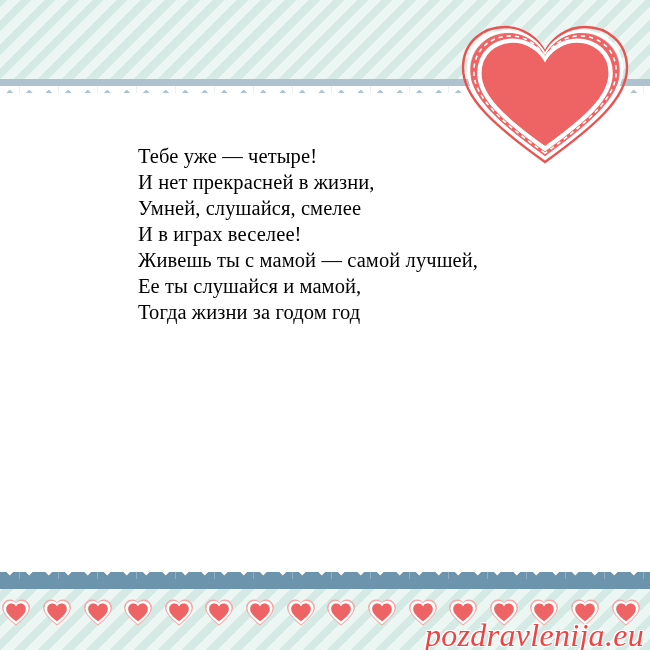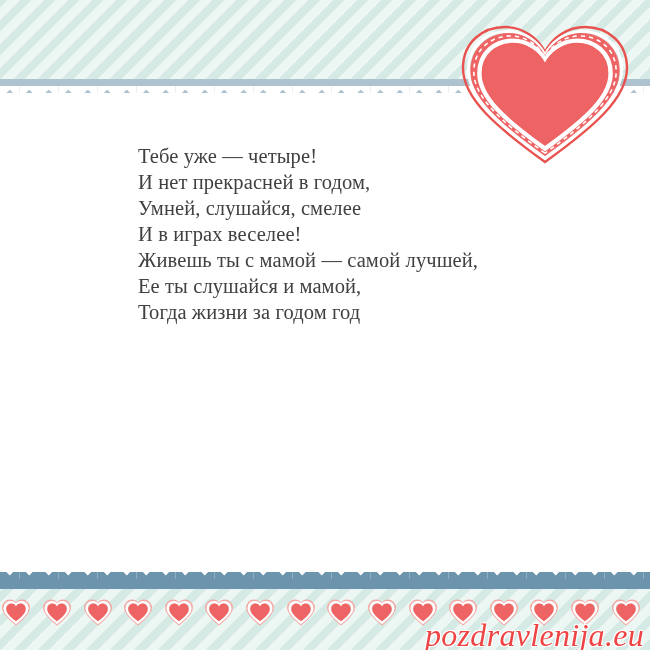"Тебе уже — четыре!" .poem-line { color: #404040 -> #000000 }
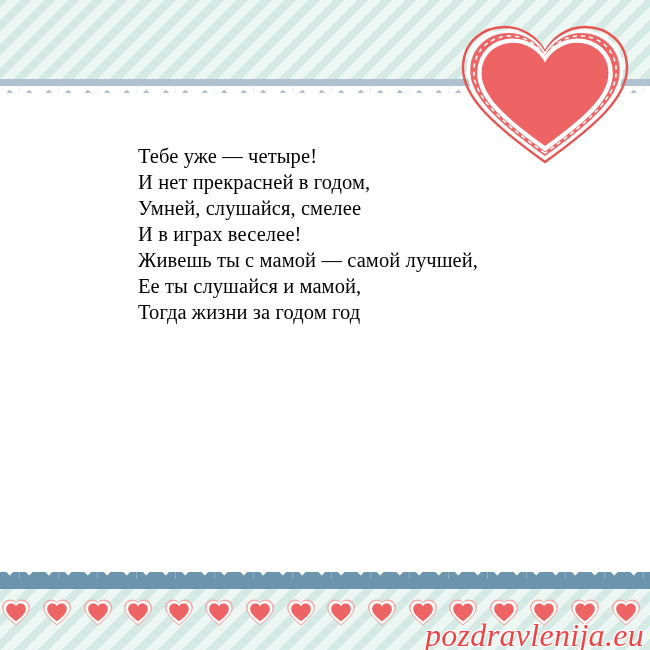"И нет прекрасней в годом," div.poem-line { text: годом -> жизни }
